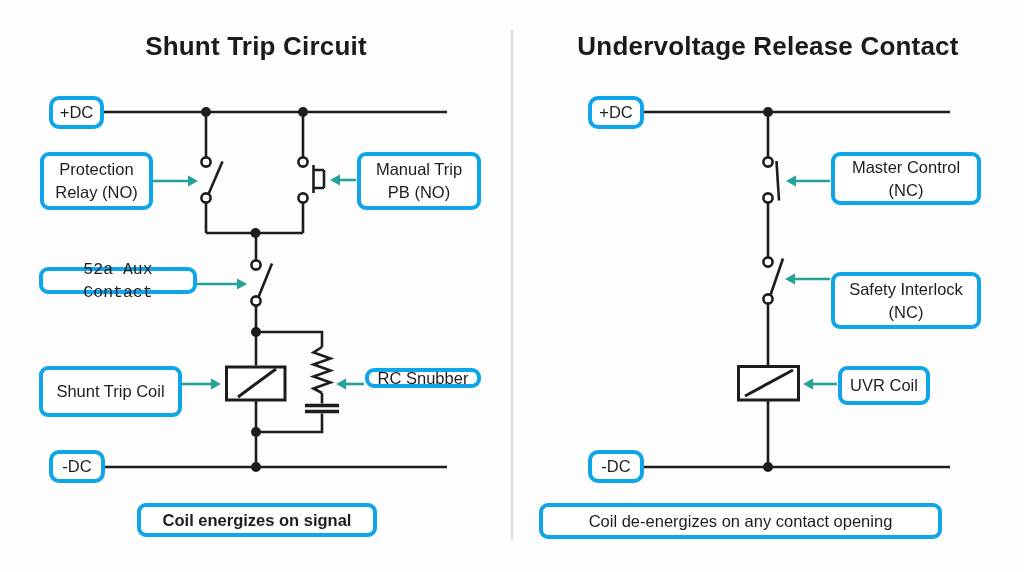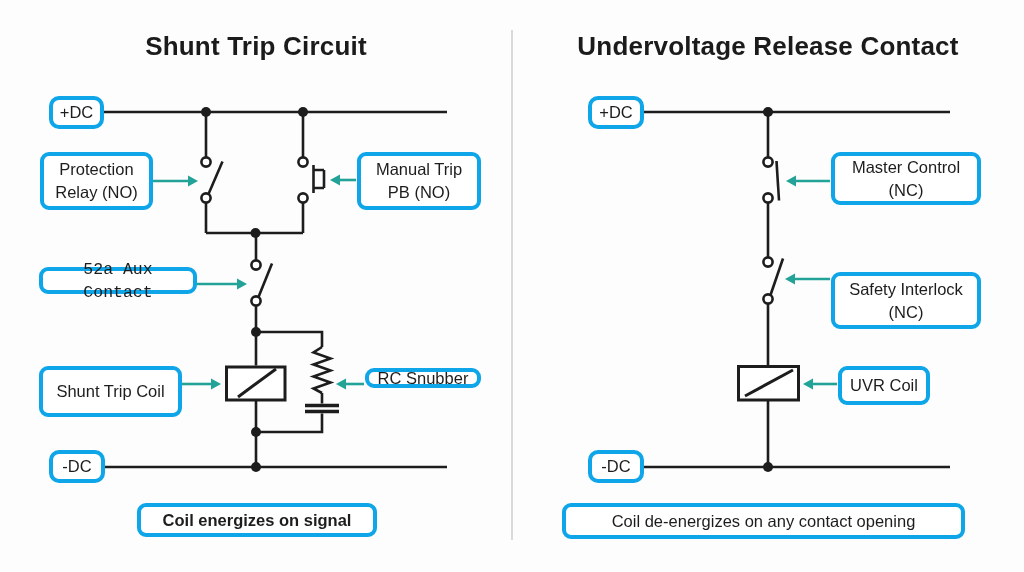"Coil de-energizes on any contact" .b-rcap { left: 562px -> 539px }
